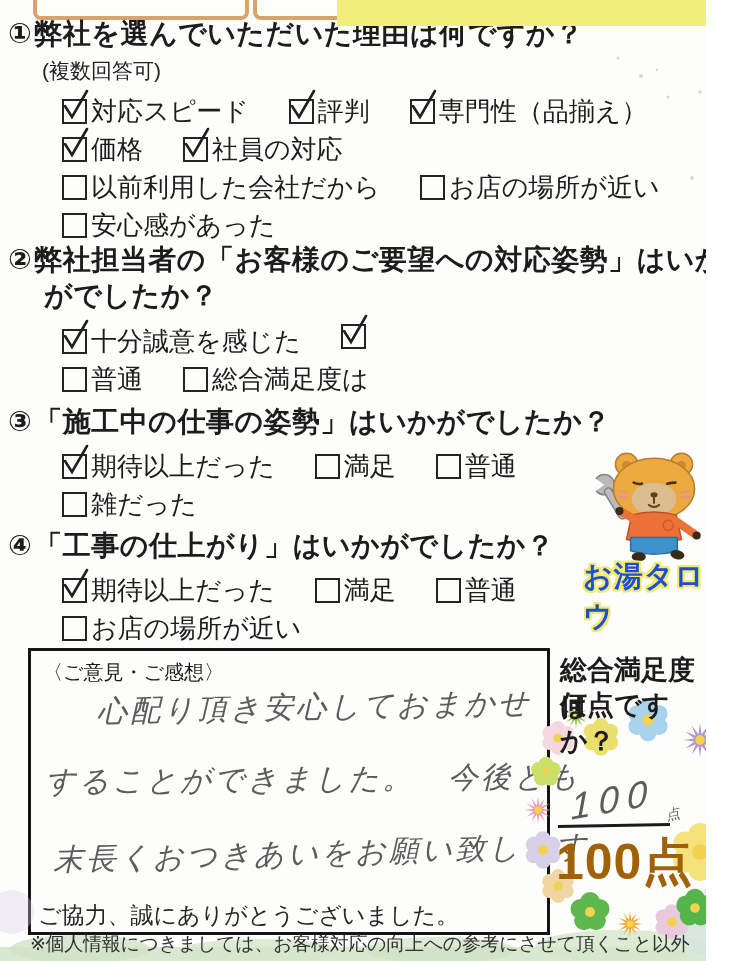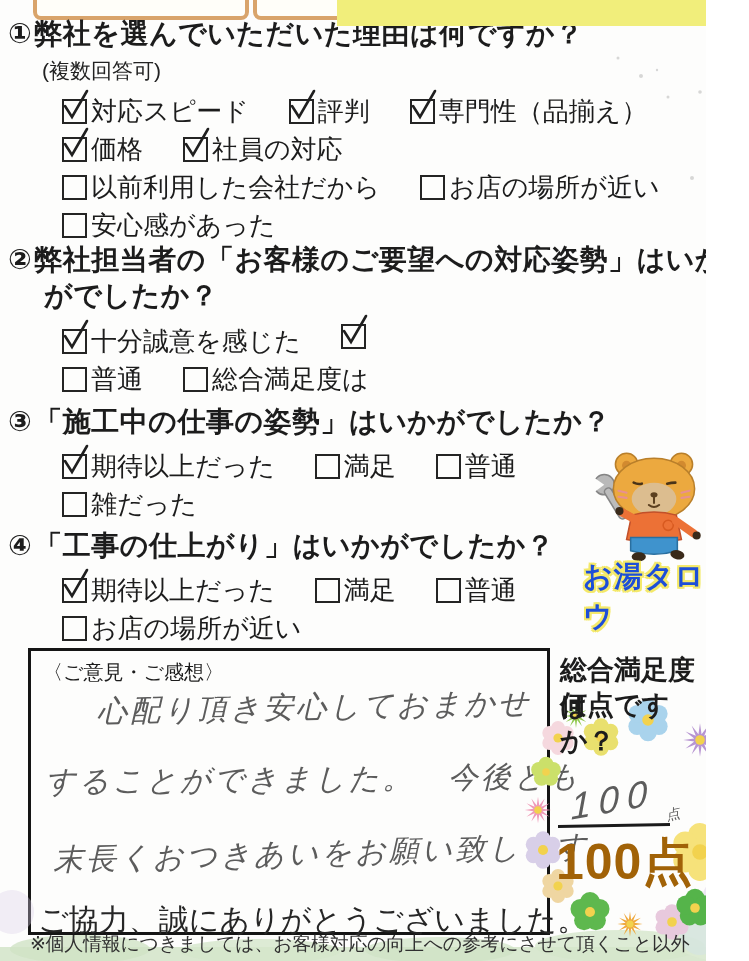"ご協力、誠にありがとうございました。" .footer-thanks { font-size: 30px -> 23px }
